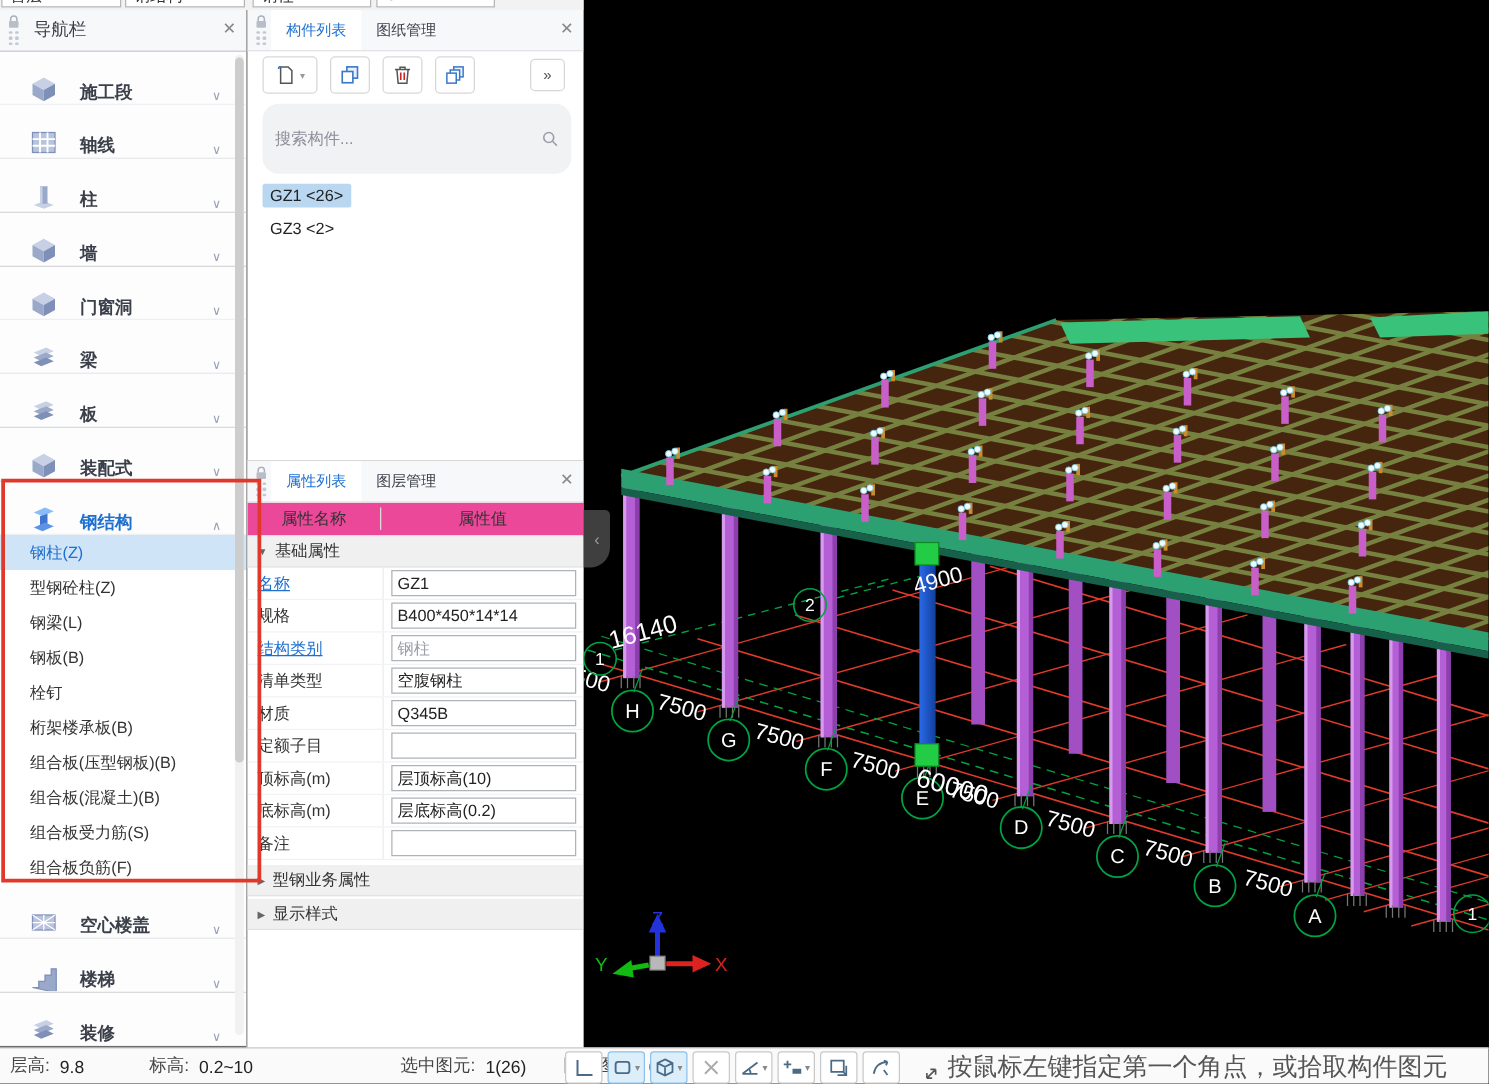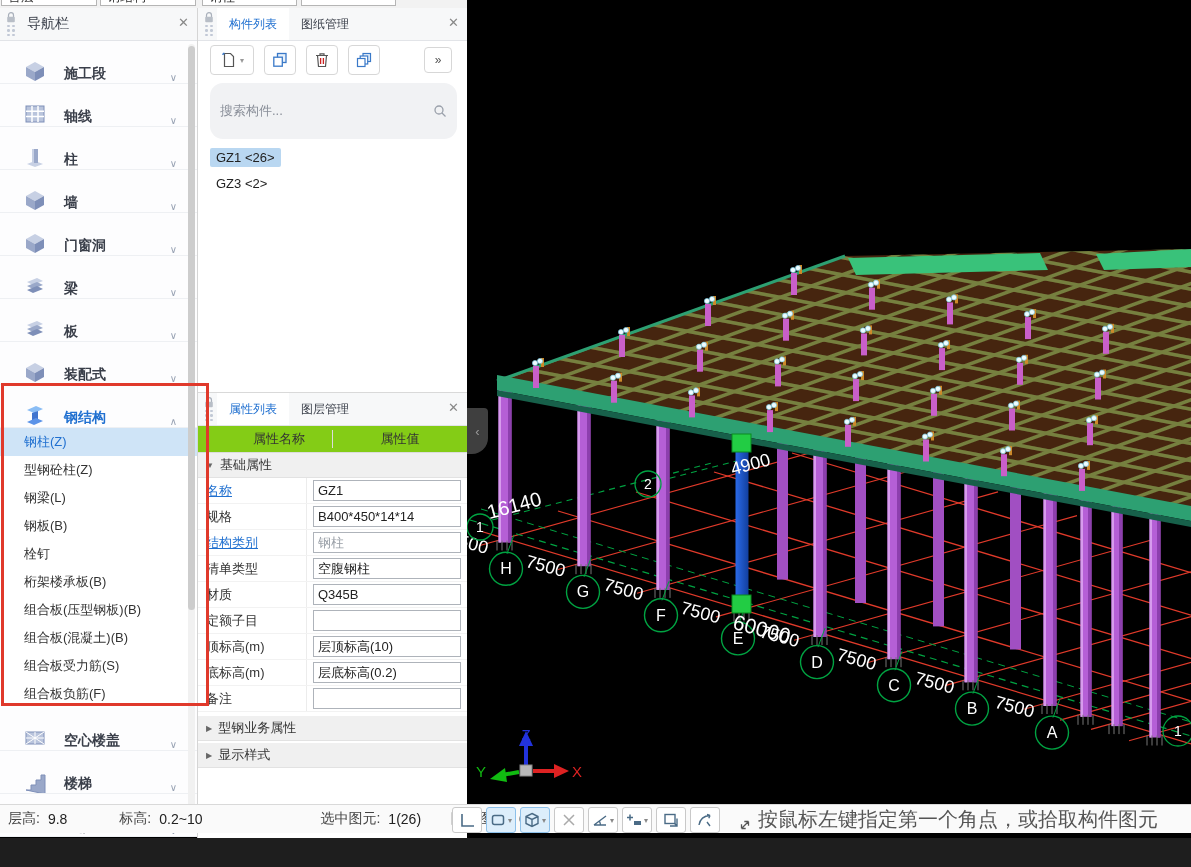"属性列表" .prop-block { top: 384px -> 360px }
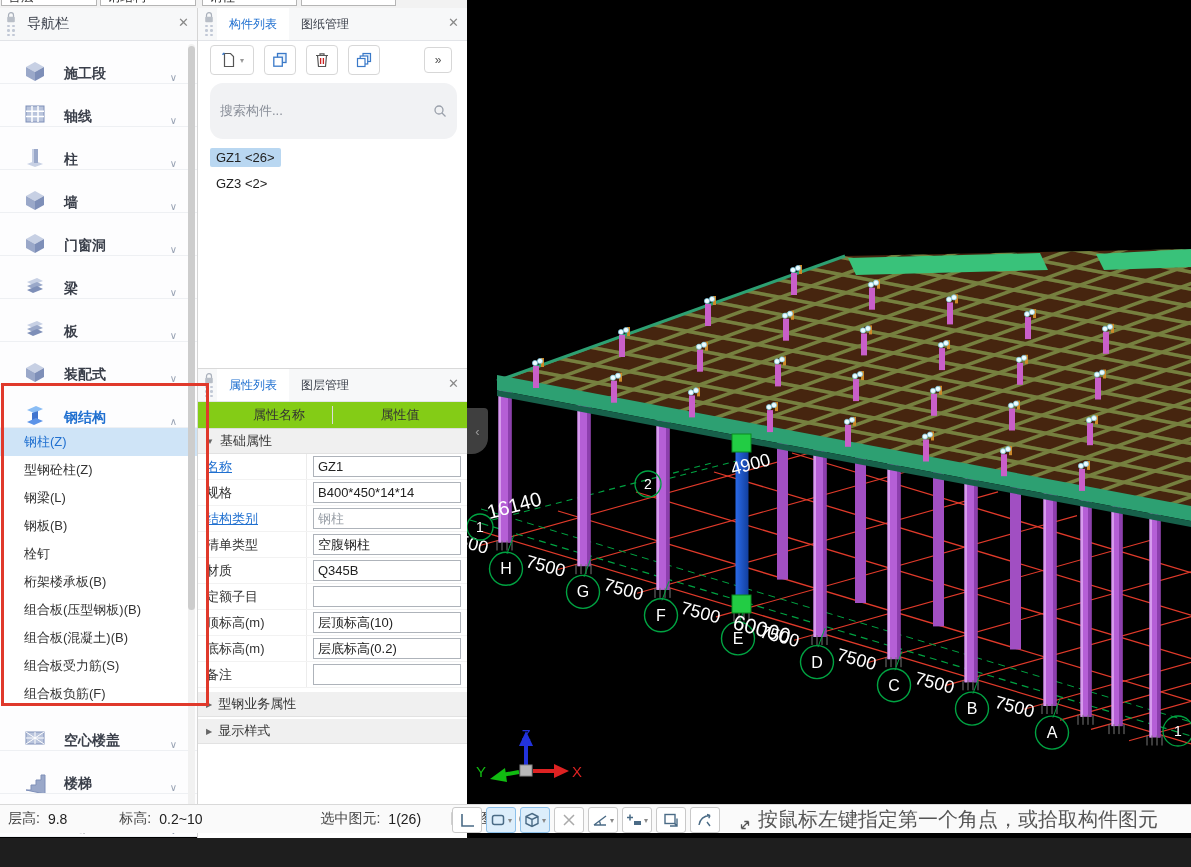"属性名称" .prop-cols { background: #84cc16 -> #ec4899; padding-left: 28px -> none }
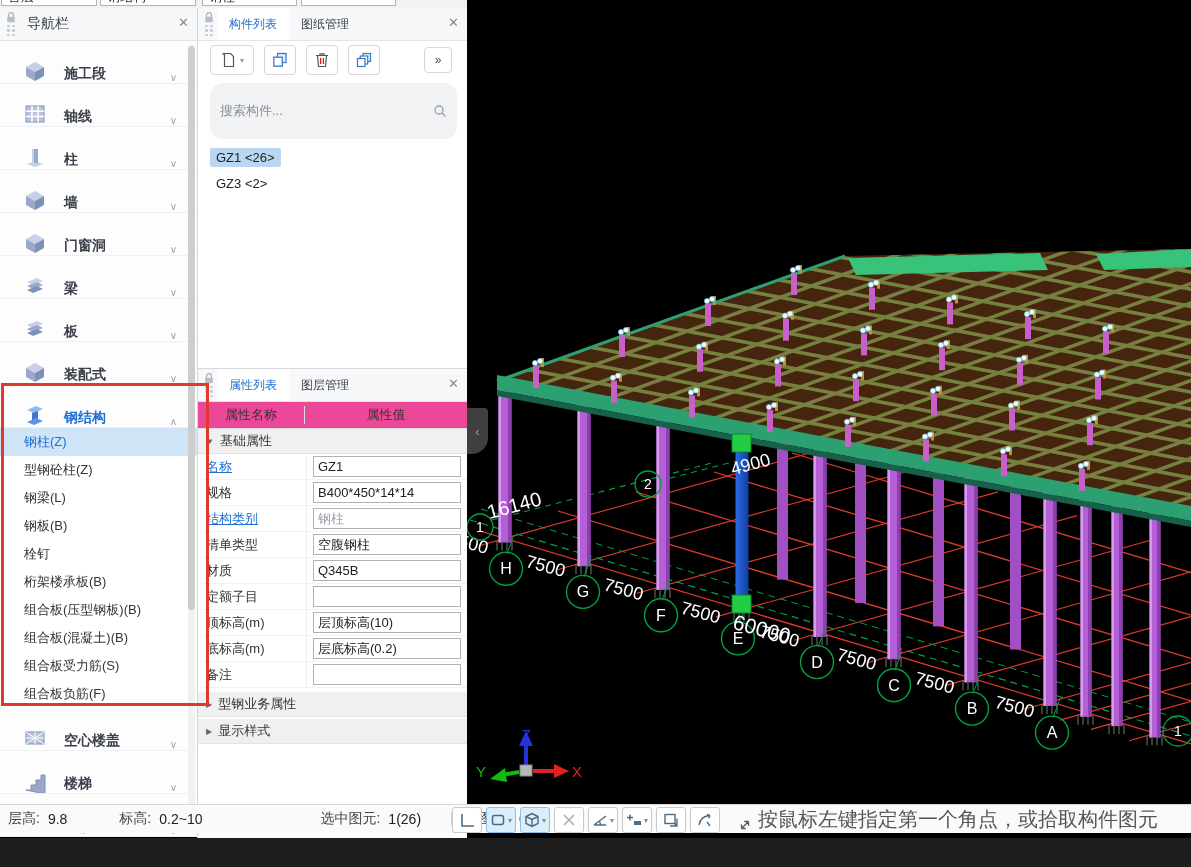"层高:" .statusbar { top: 804px -> 838px }
